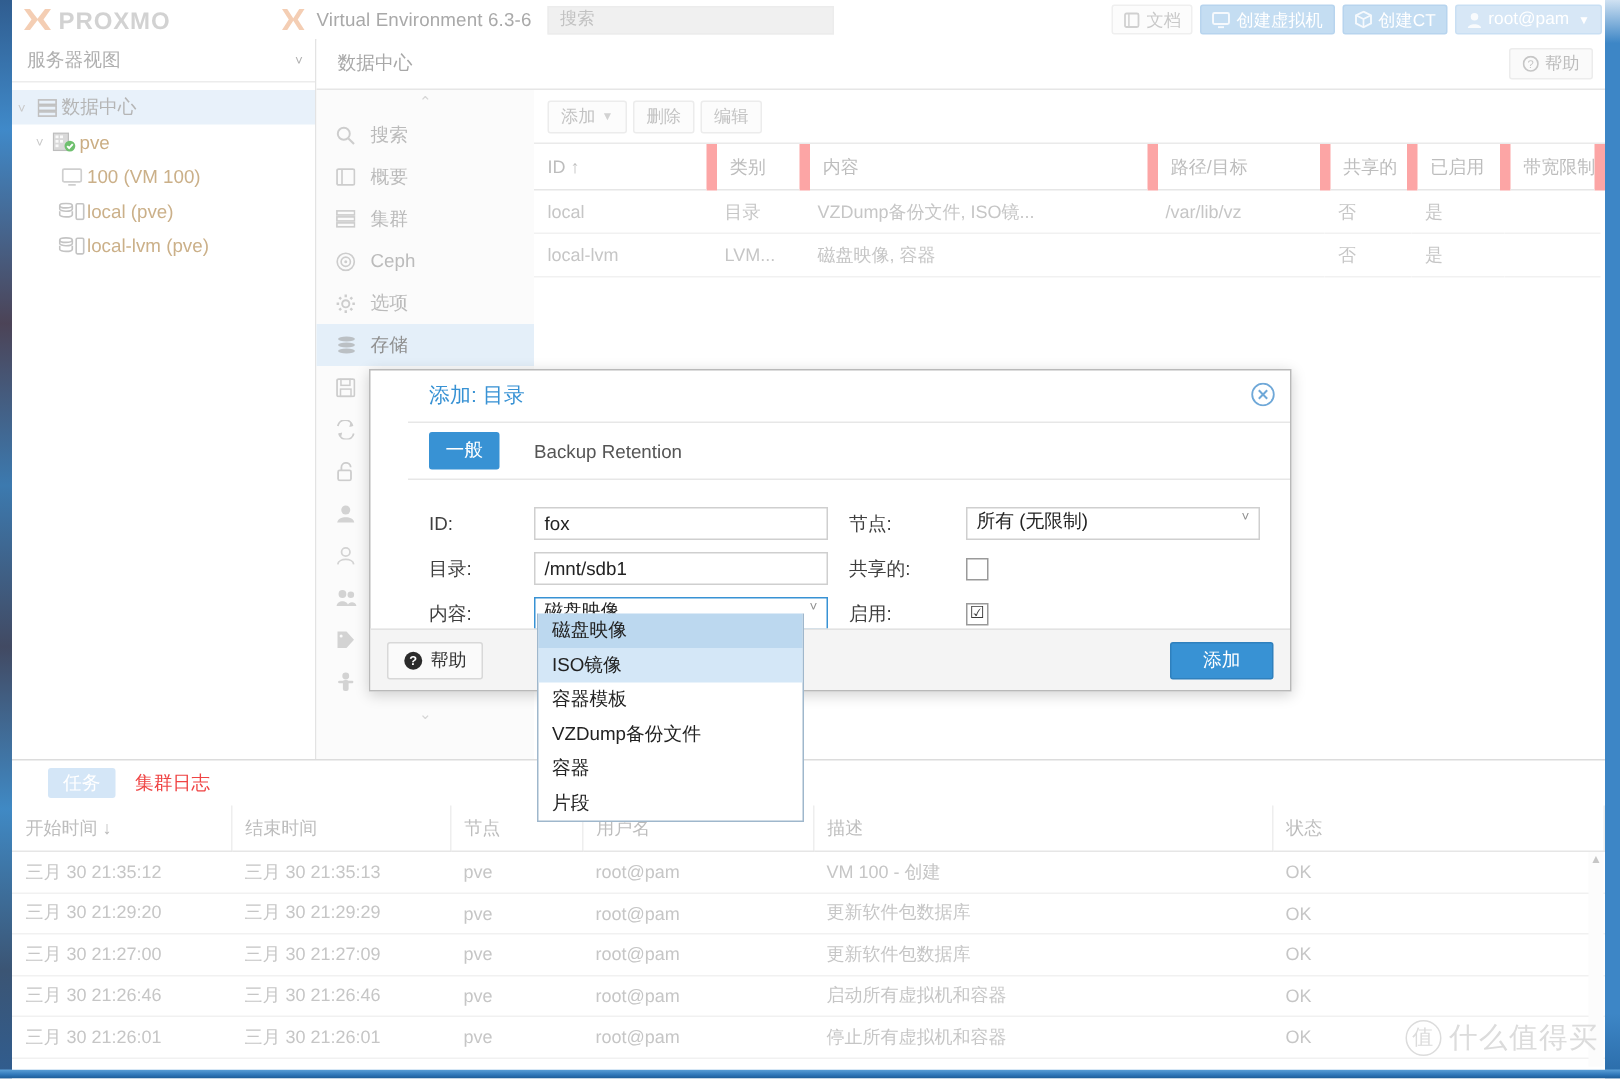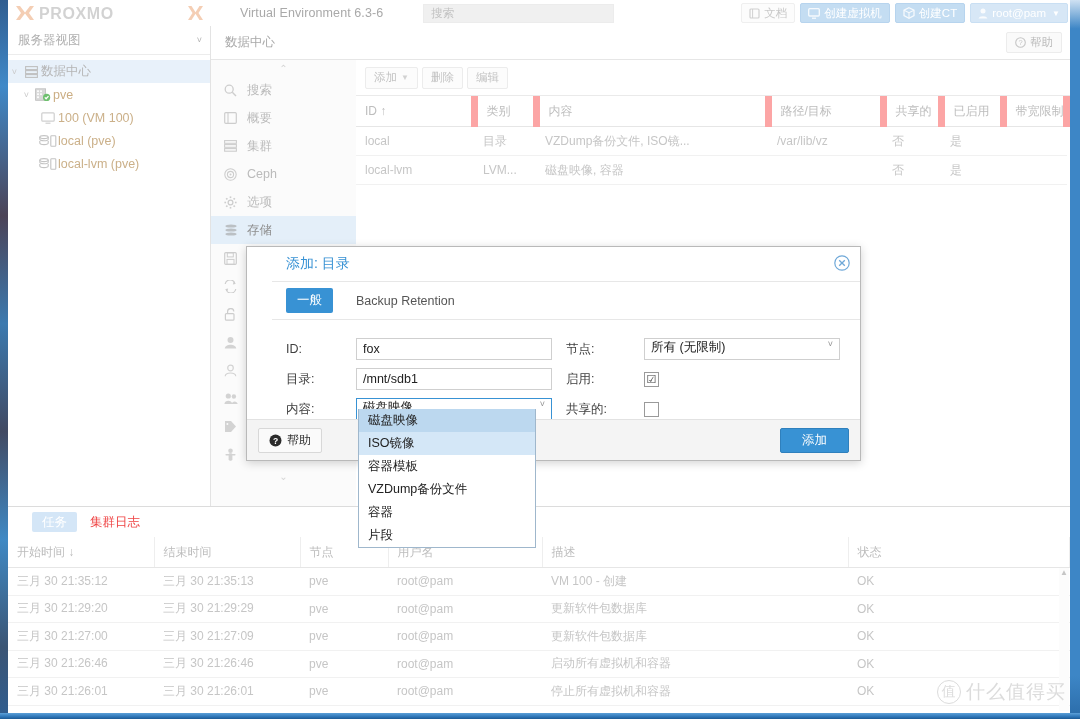"PROXMO" .header { gap: 29px -> none }
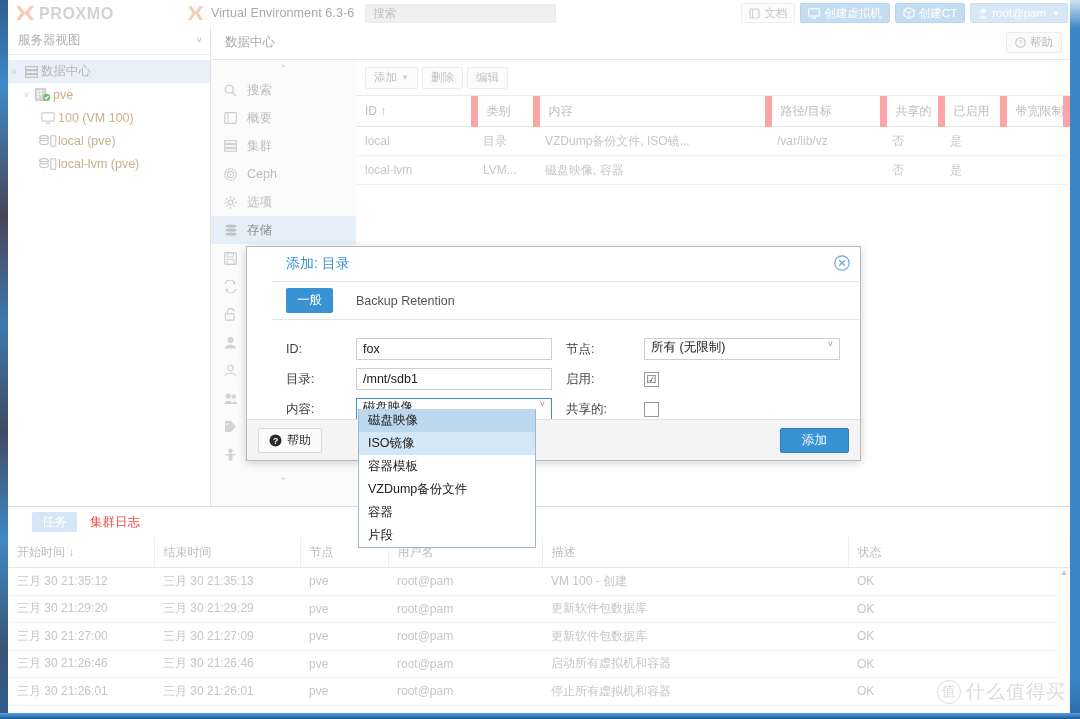"启用:" div.frow { order: before "共享的:" -> after "共享的:" }
